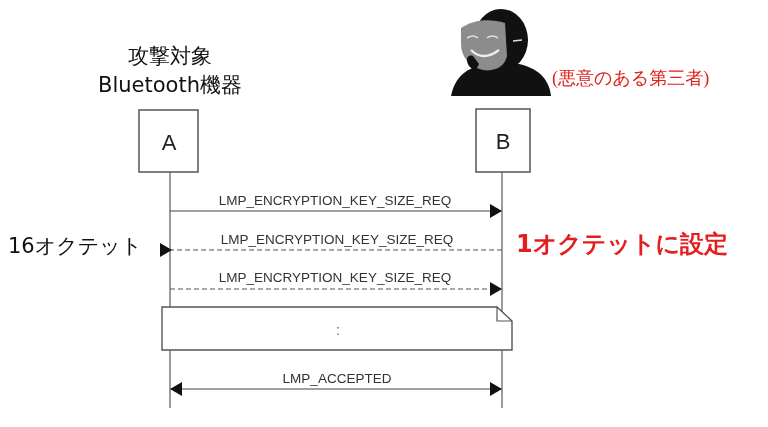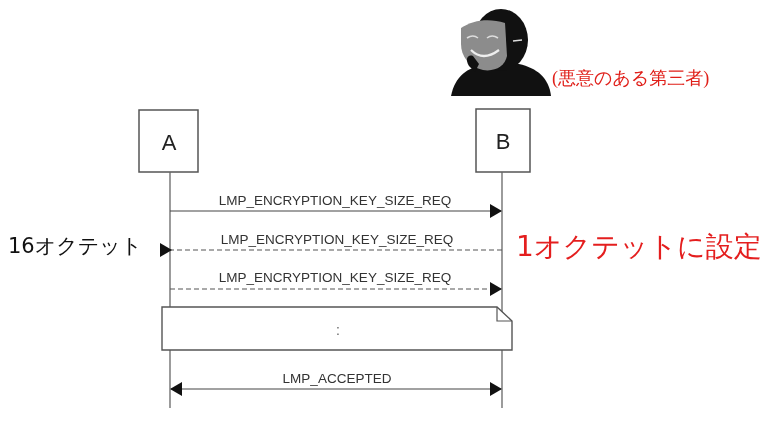"攻撃対象" div { html: none -> <div>攻撃対象</div> }
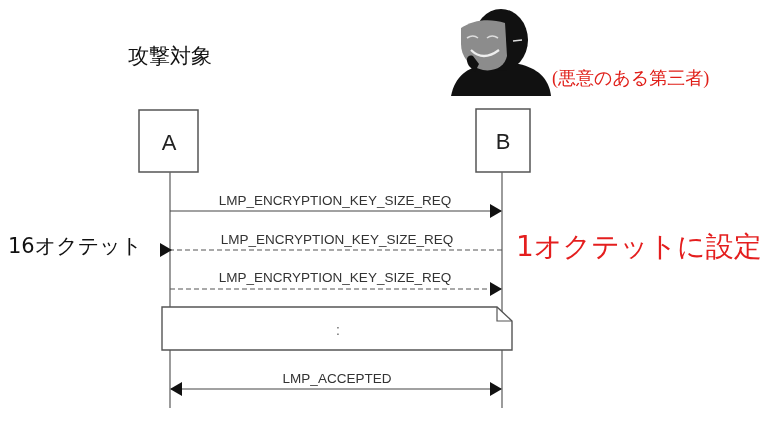"Bluetooth機器" div { html: none -> <div>Bluetooth機器</div> }
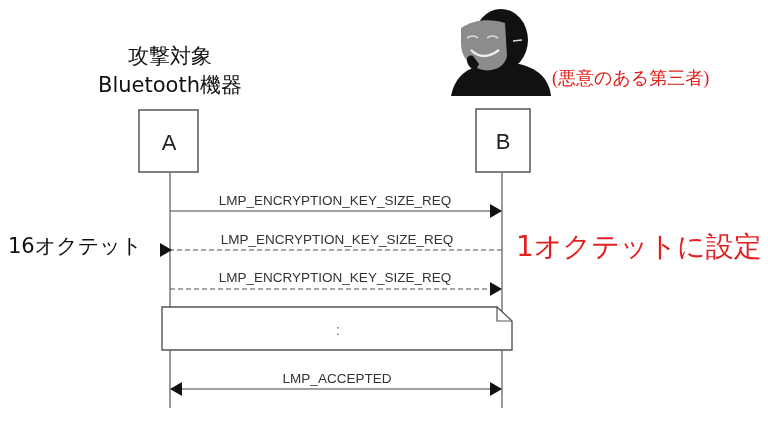"1オクテットに設定" .red-note { font-size: 28px -> 24px; font-weight: normal -> bold }
